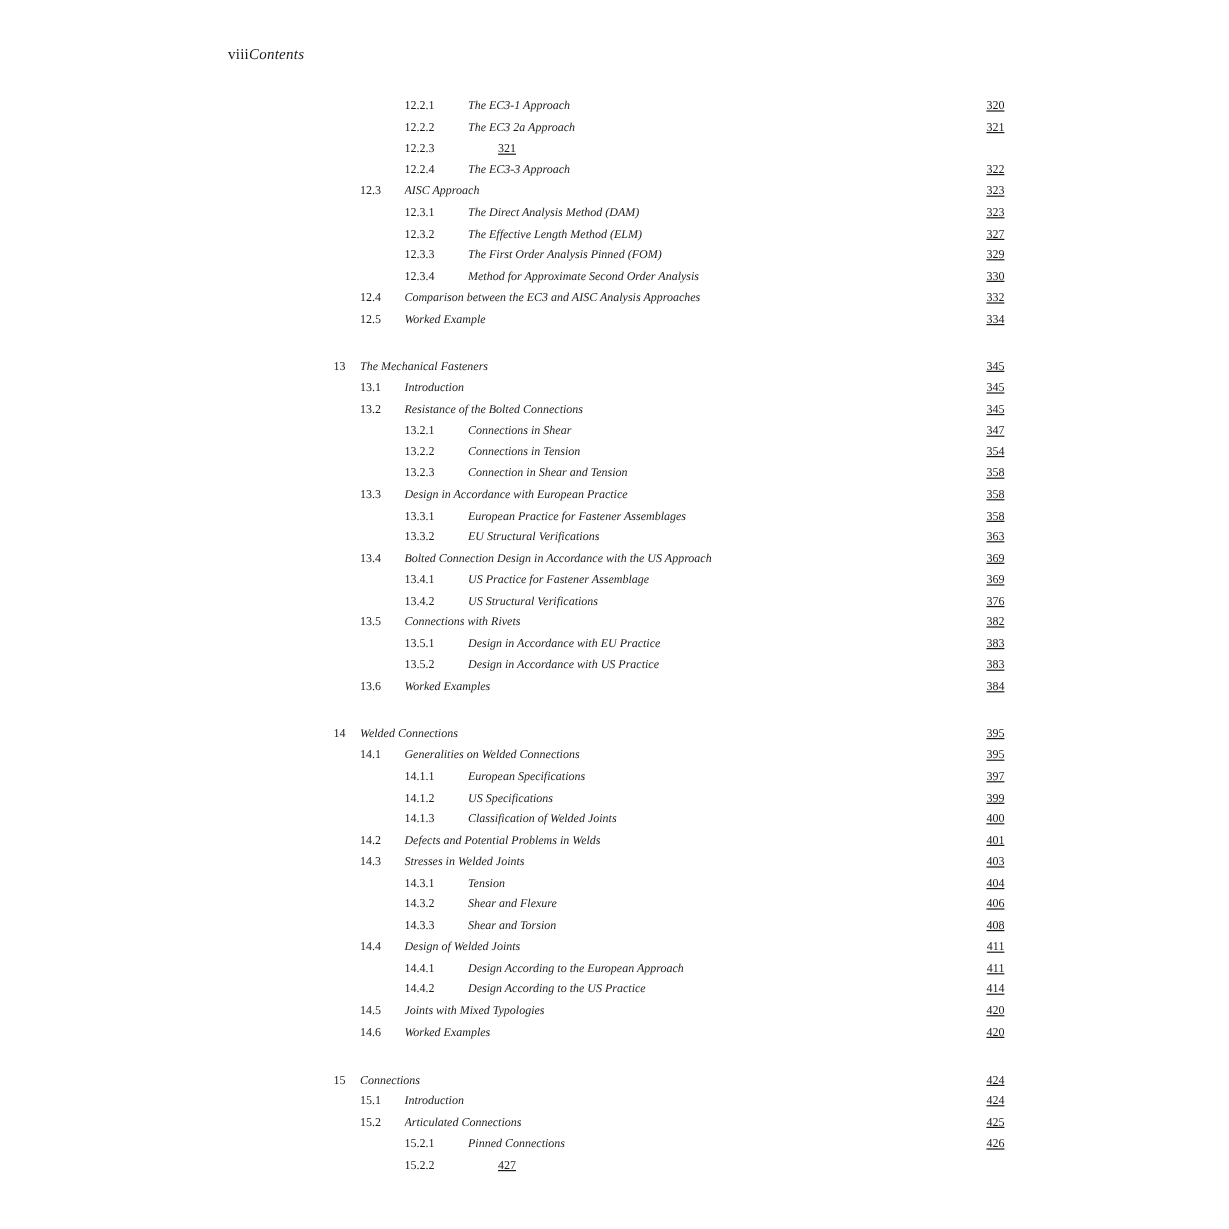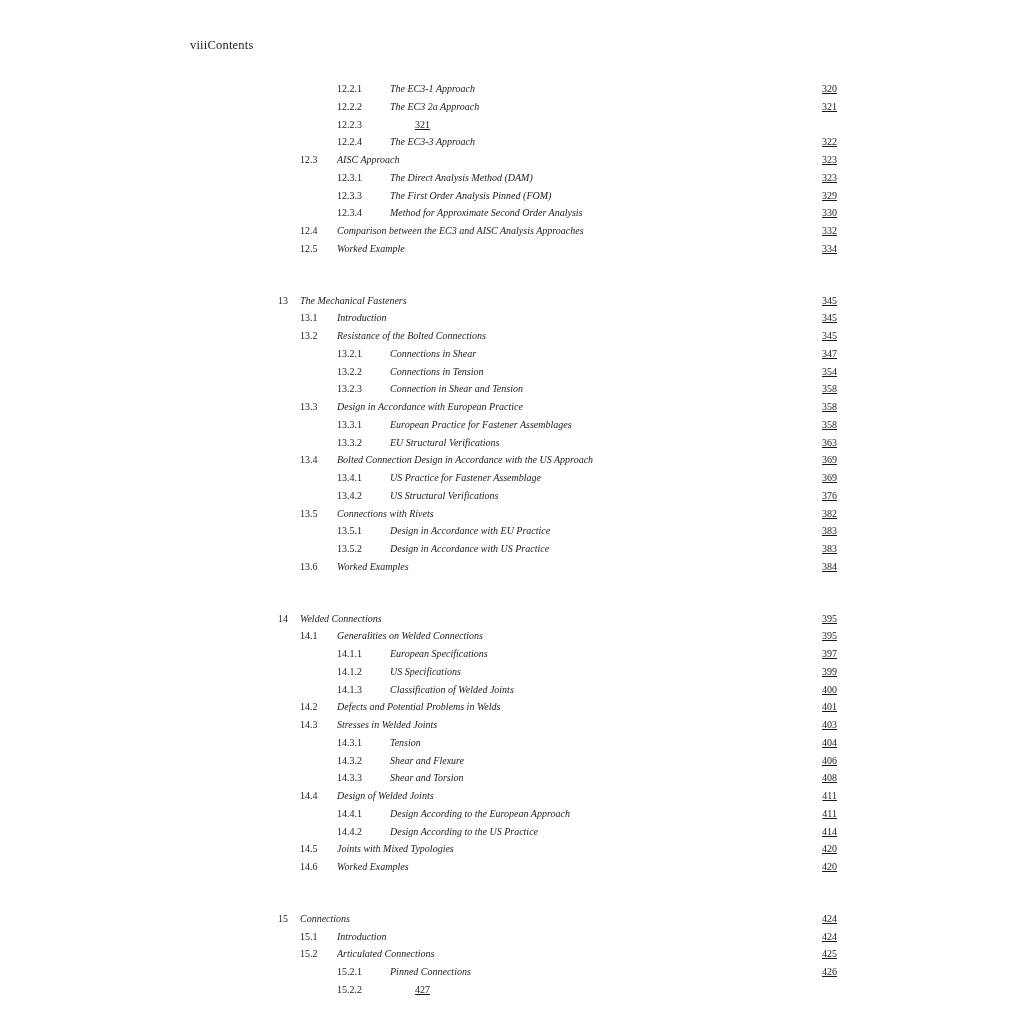"Contents" .header-title { font-style: none -> italic }
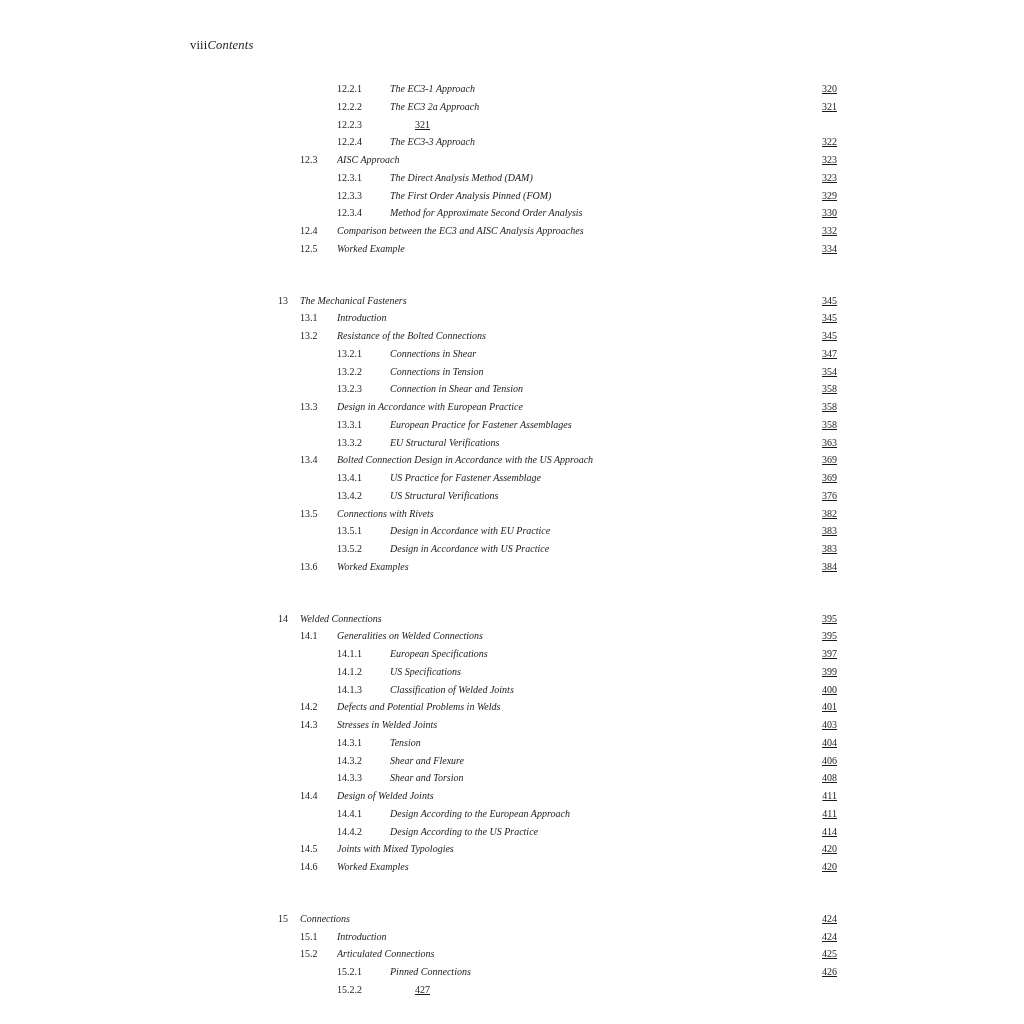"12.3.2" div.toc-row { html: none -> <div> <span>12.3.2</span> <span>The Effective Length Method (ELM)</span> <span>327</span> </div> }
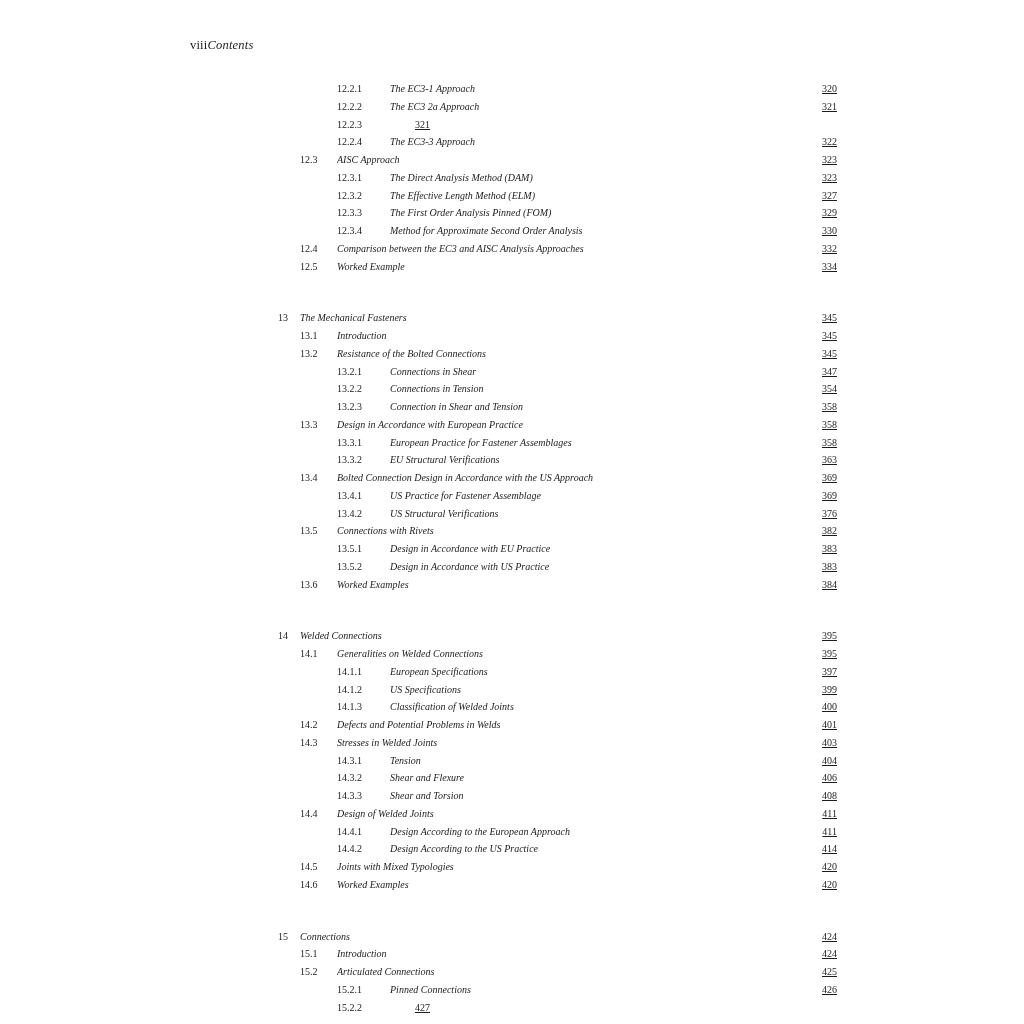"13" .toc-group + .toc-group { margin-top: 34px -> 22px }
